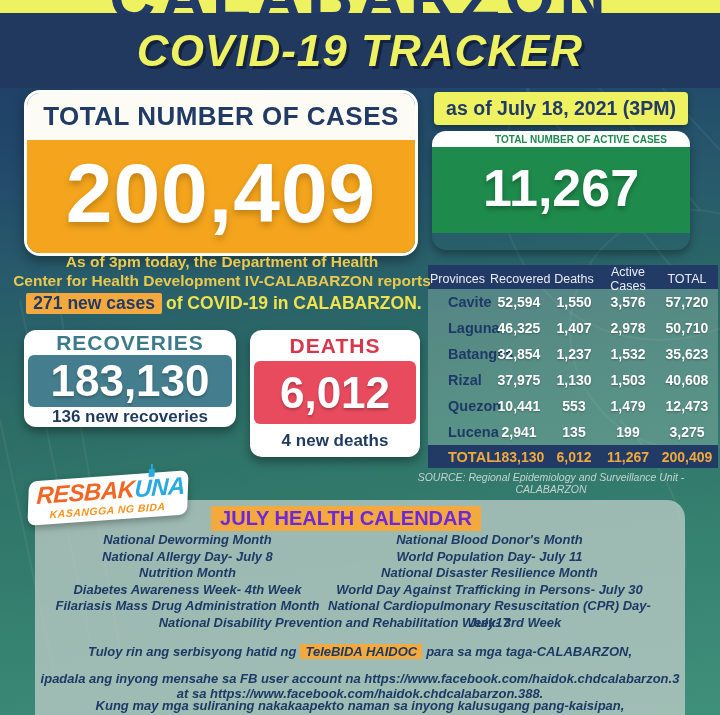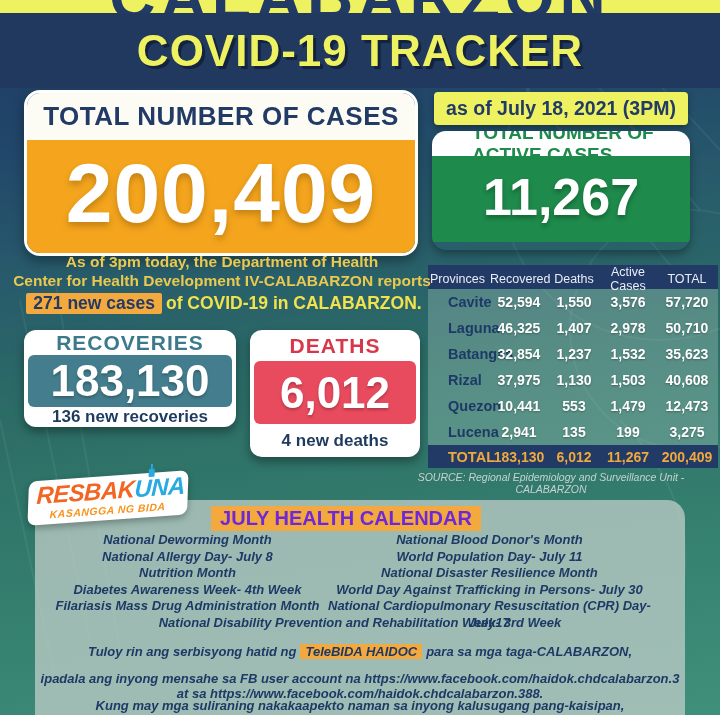"COVID-19 TRACKER" .tracker { font-style: none -> italic }
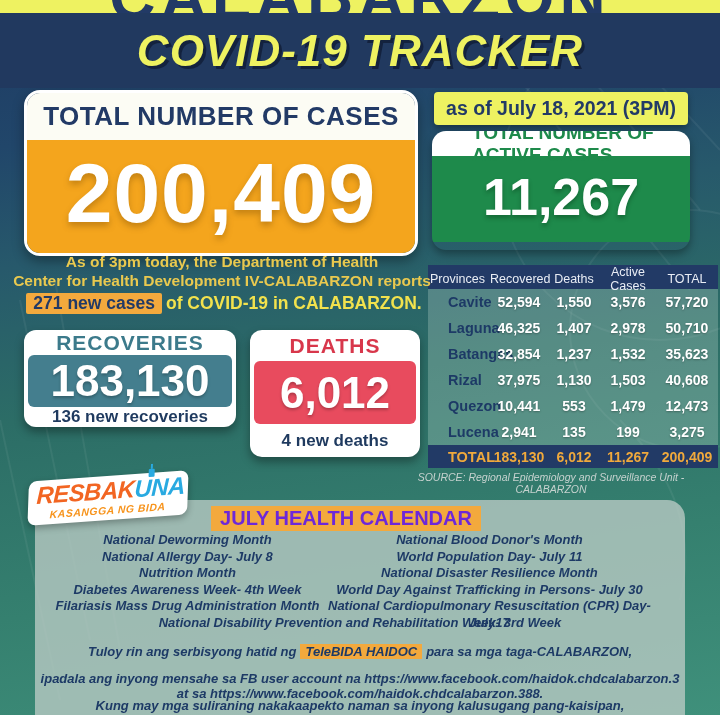"TOTAL NUMBER OF ACTIVE CASES" .active-head { font-size: 19px -> 10px; height: 25px -> 16px }
